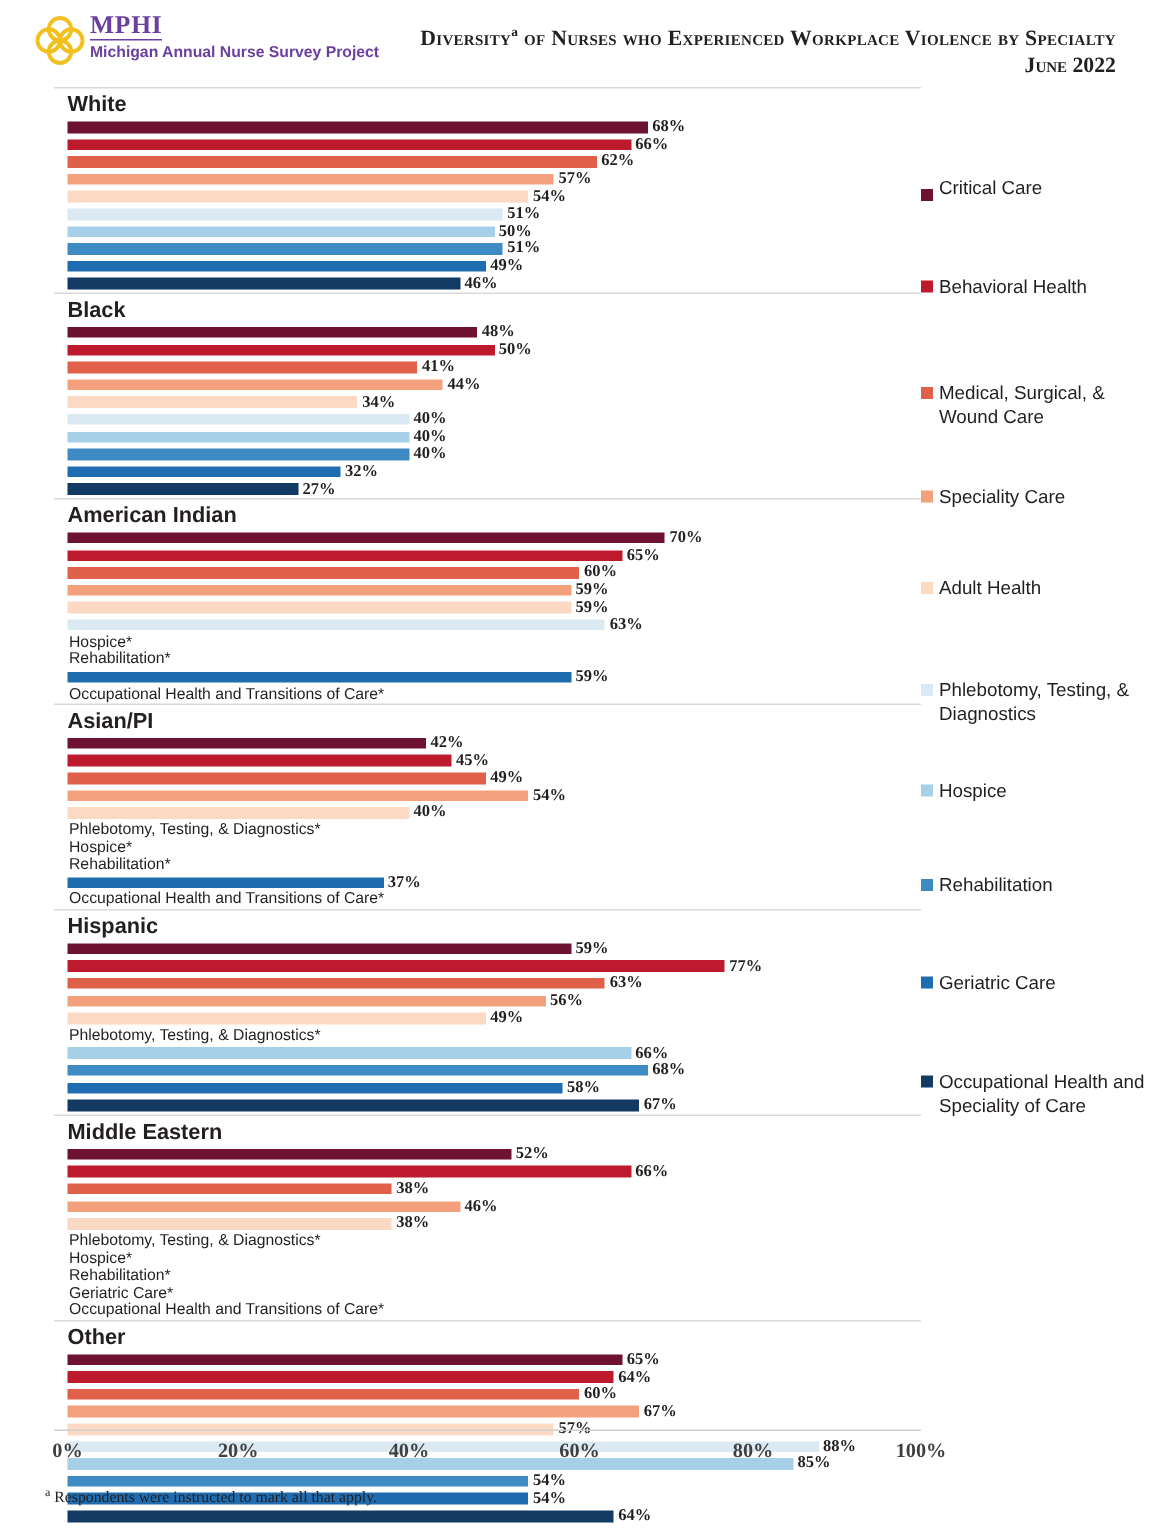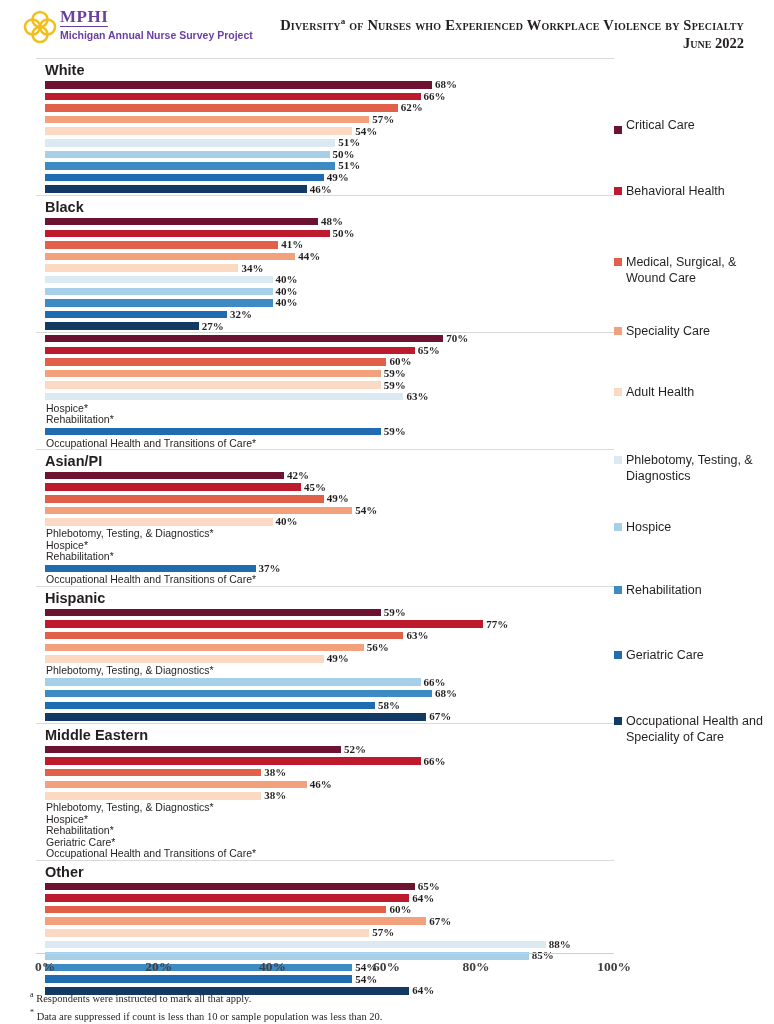"American Indian" div.group-label { html: none -> <div>American Indian</div> }
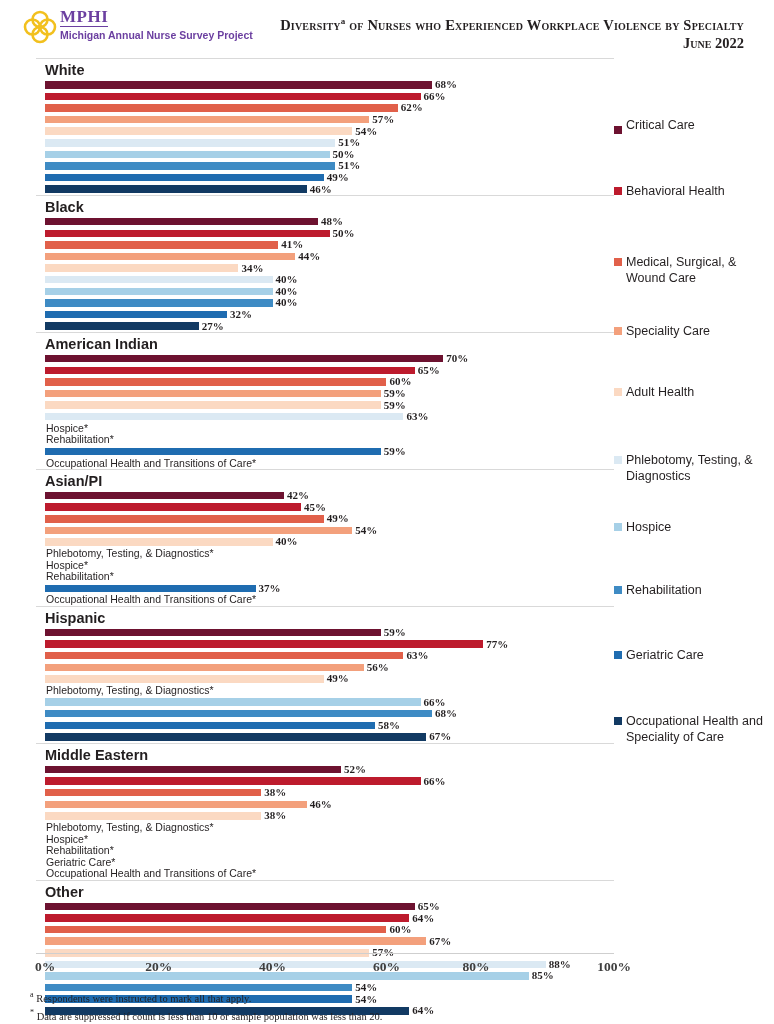"80%" div.tick { left: 440px -> 466px }
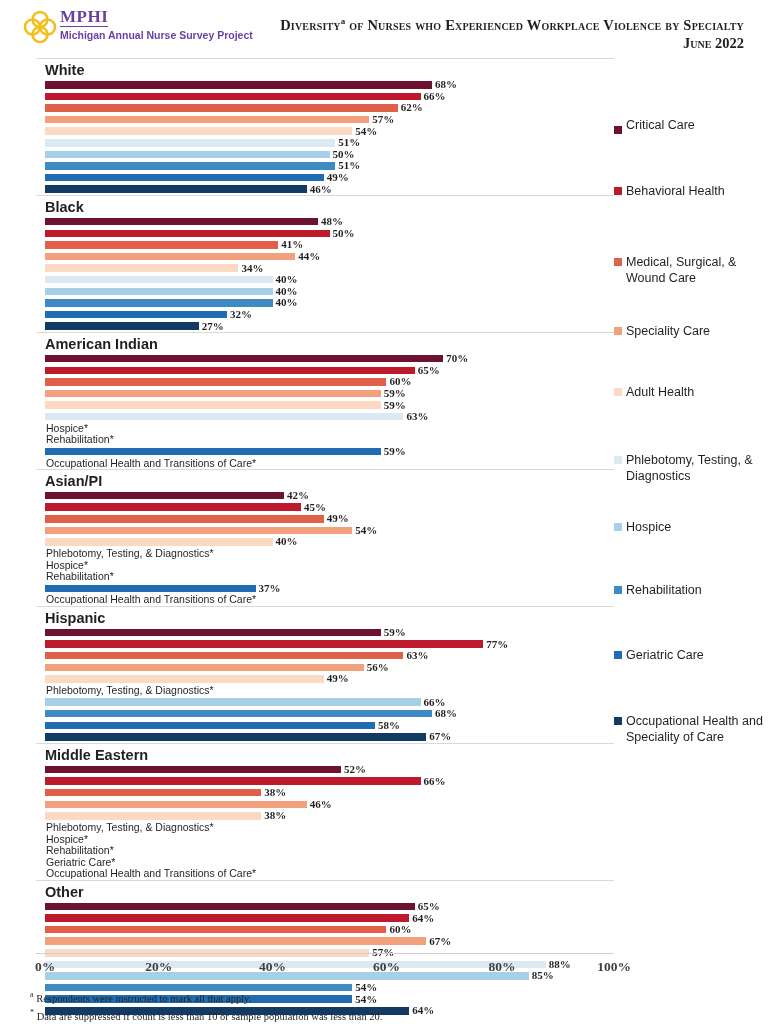"* Data are suppressed if" div.footnote { html: <div><span>*</span><span> Data are suppressed if count is less than 10 or sample population was less than 20.</span></div> -> none }
